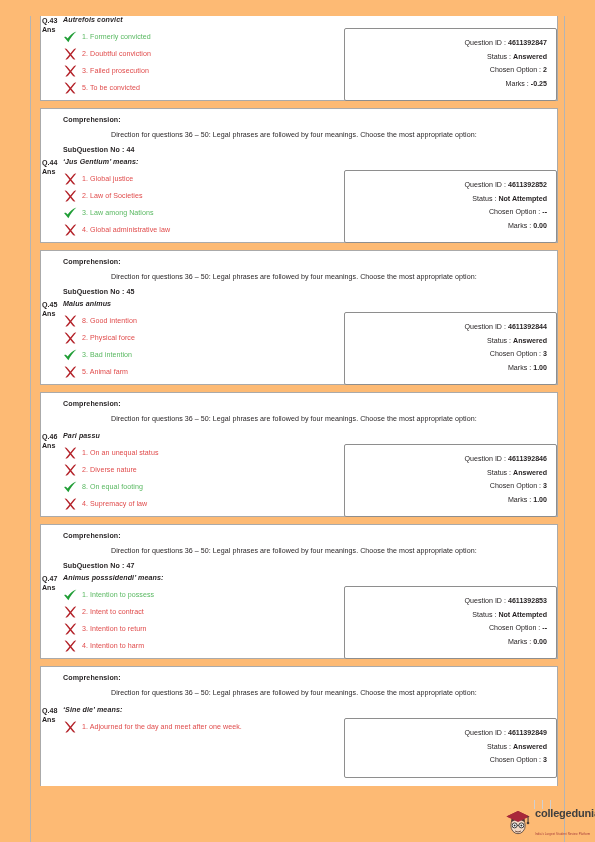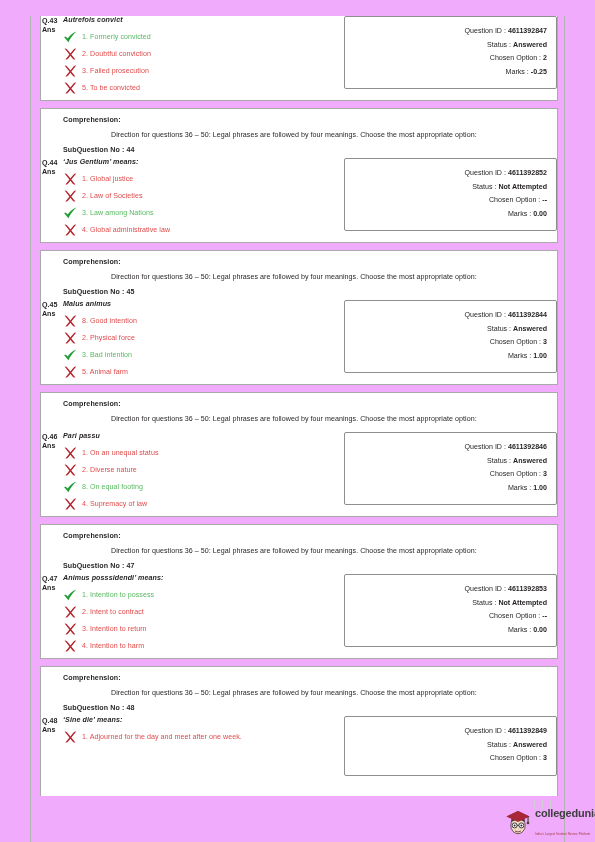"Q.43" .page { background: #f0abfc -> #fdba74 }
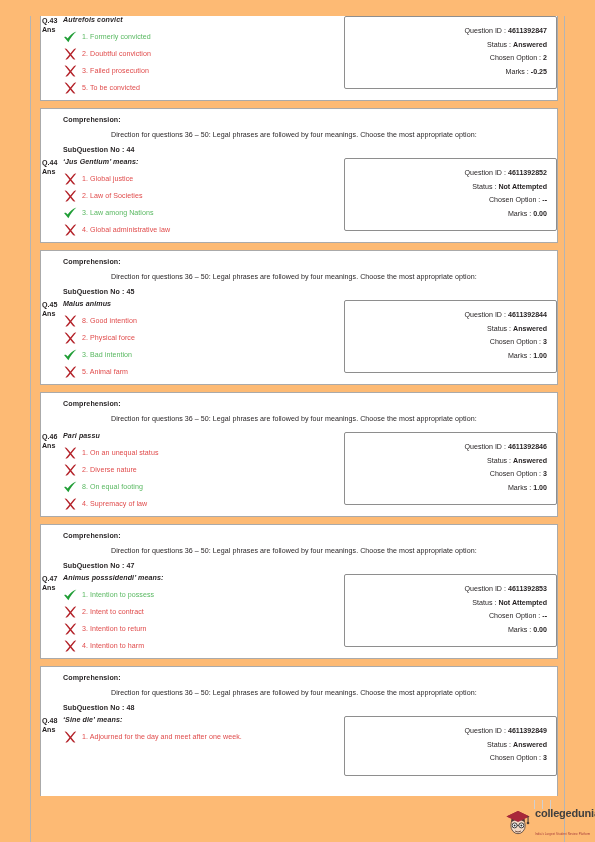"Question ID :" .infobox { top: 0 -> 12px }
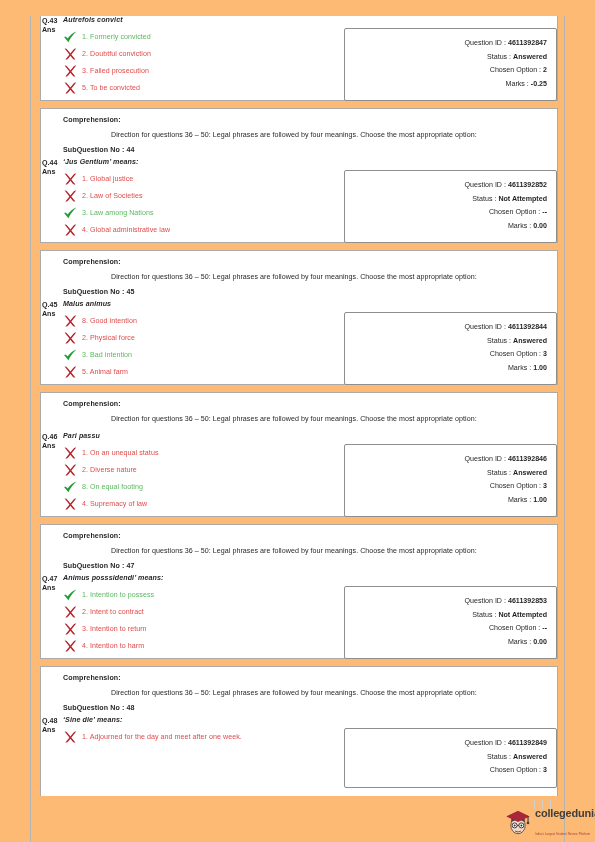"SubQuestion No : 48" div.comp-subq { html: <div>SubQuestion No : 48</div> -> none }
